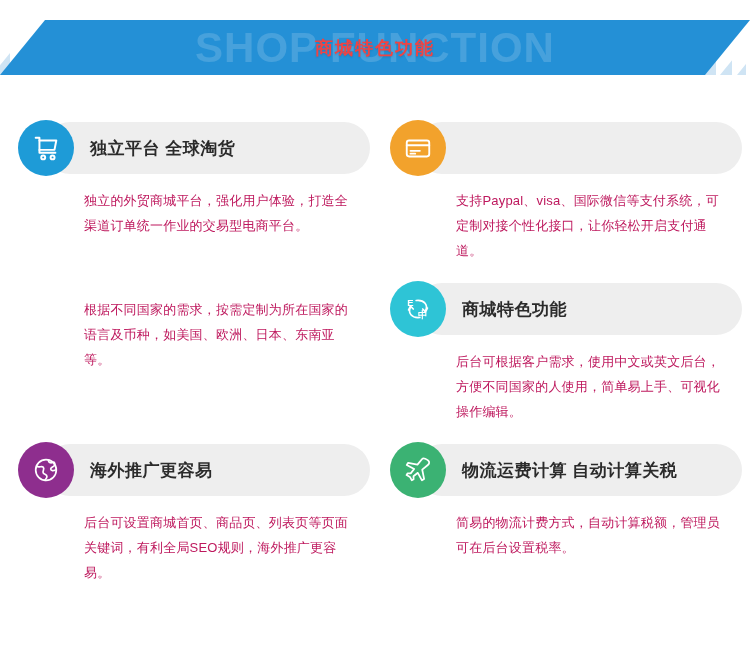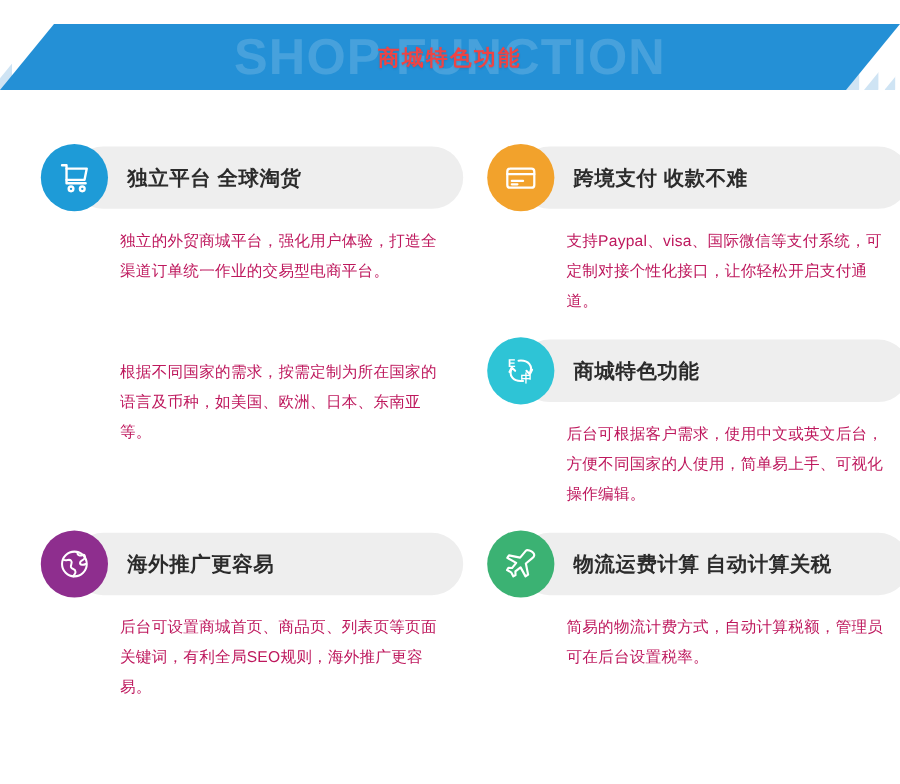"独立平台 全球淘货" .features { padding: 22px 22px 0 34px -> 22px 22px 0 18px }
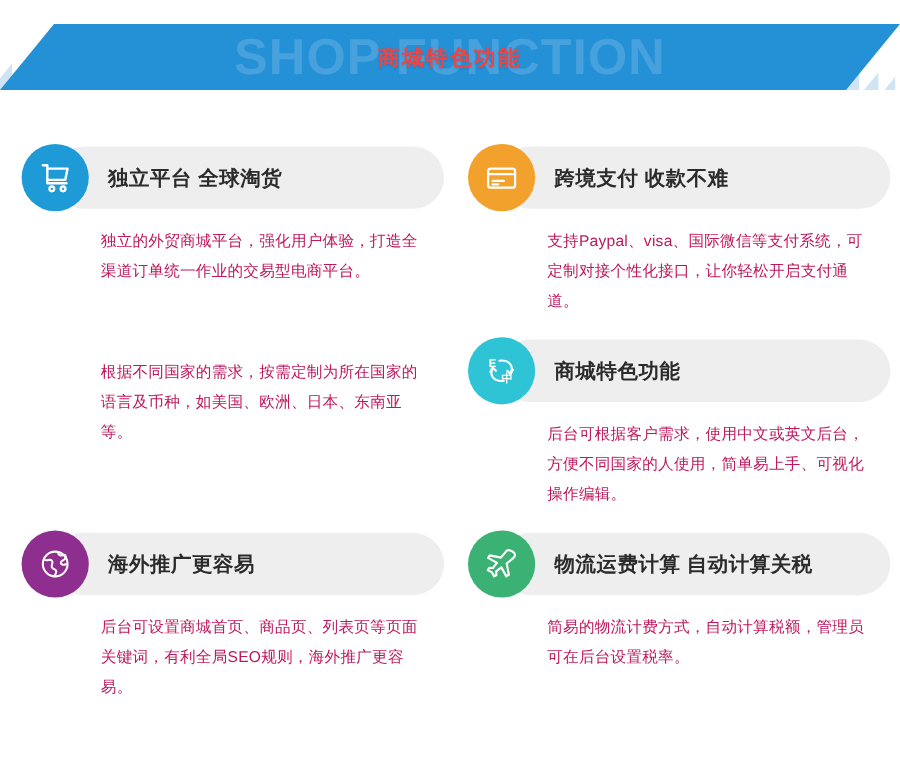"跨境支付 收款不难" span.pill-title { html: <span>跨境支付 收款不难</span> -> none }
